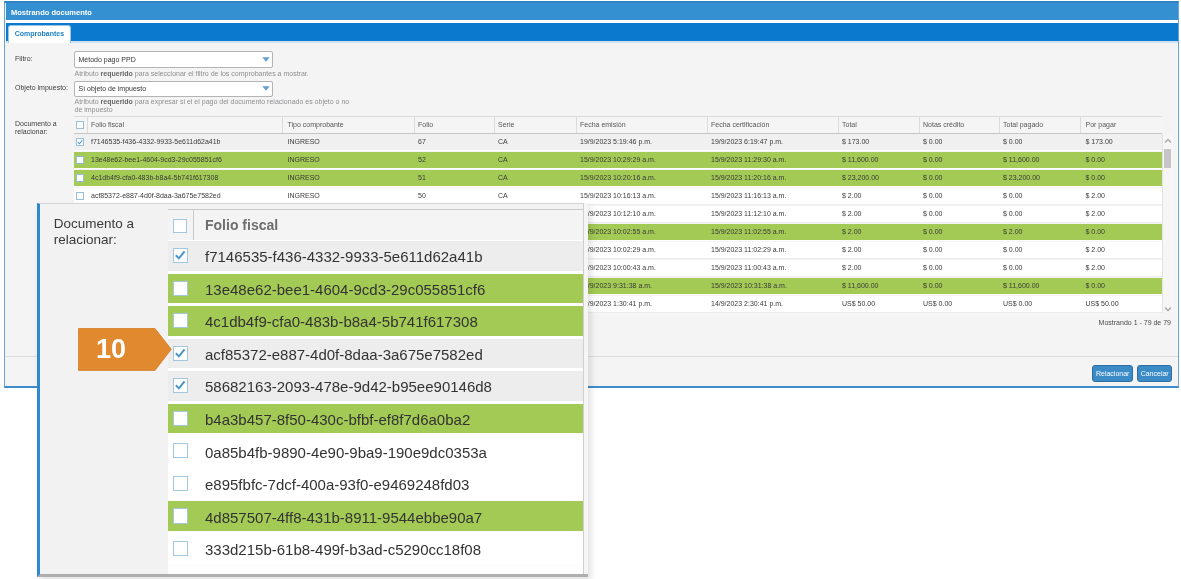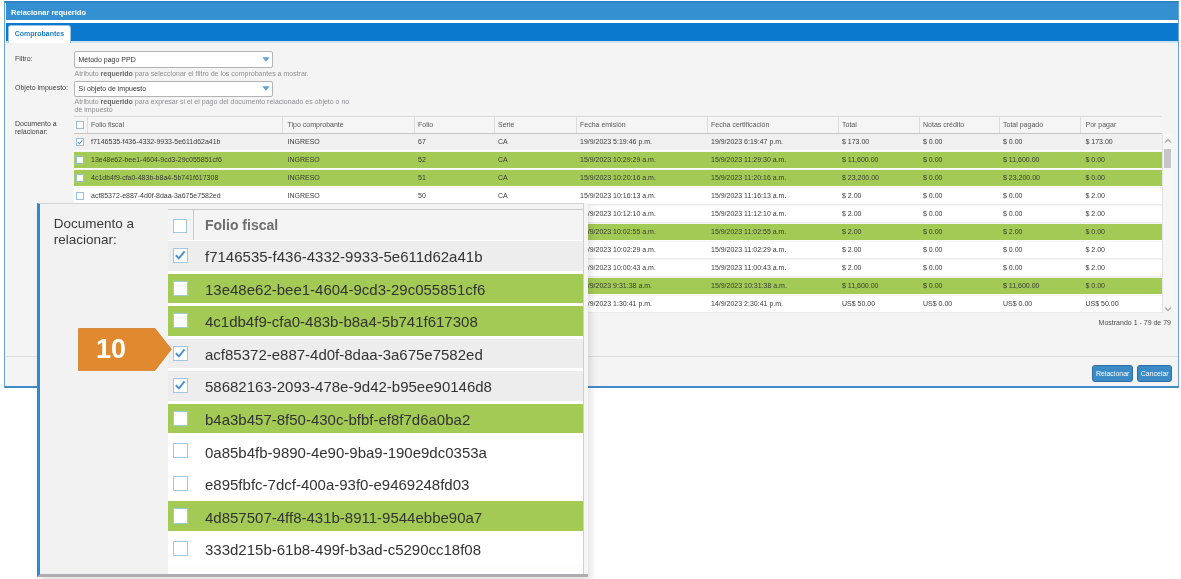"Relacionar requerido" div { text: Relacionar requerido -> Mostrando documento }
